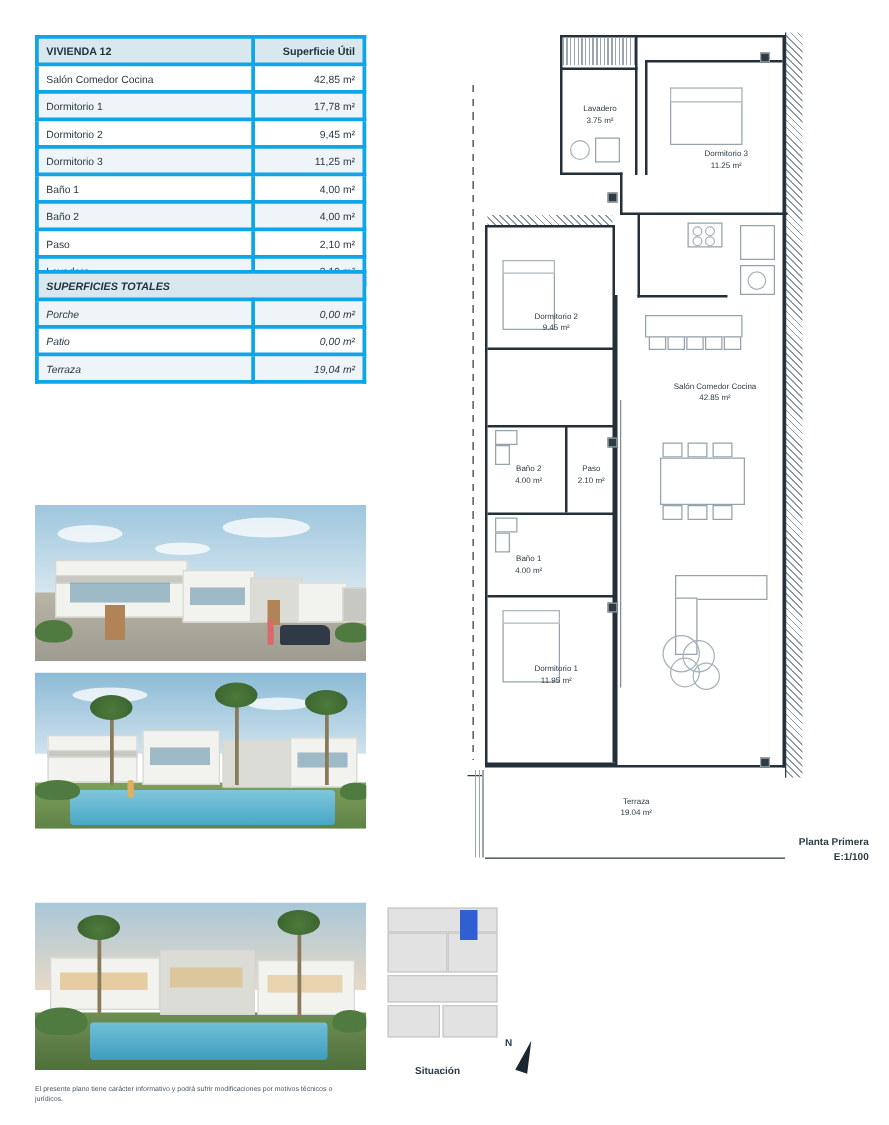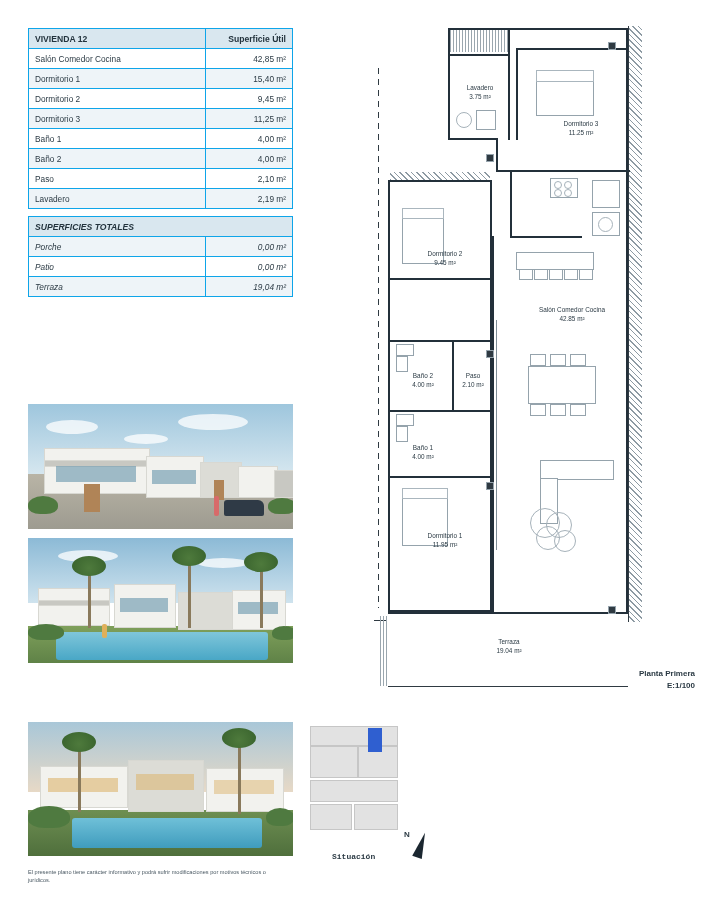"VIVIENDA 12" table.spec td { border: 1px solid #0ea5e9 -> 3px solid #0ea5e9 }
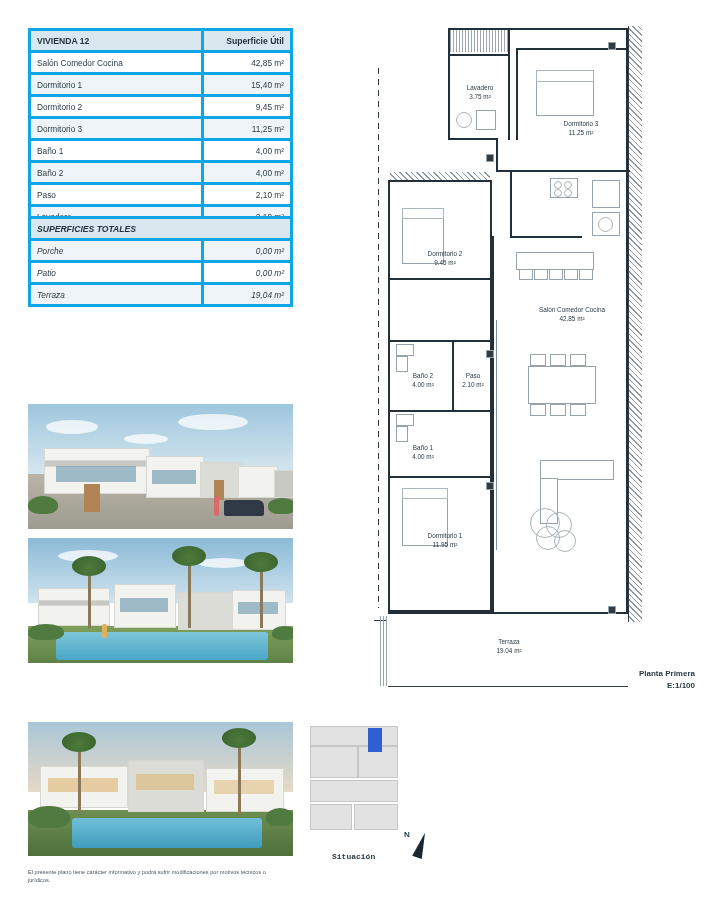"15,40 m²" td.val { text: 15,40 -> 17,78 }
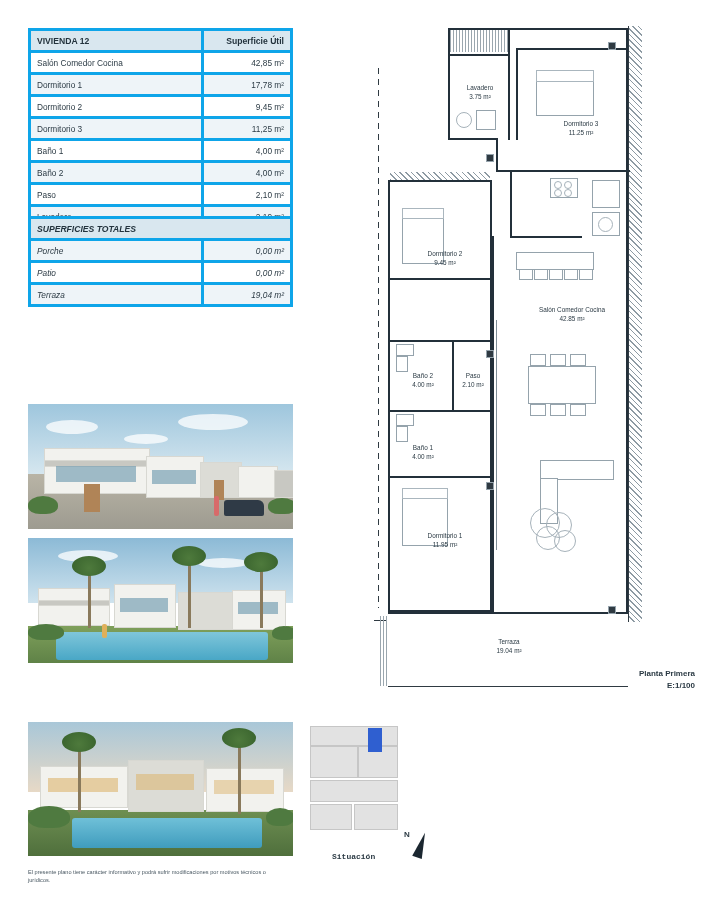"Situación" .situ-label { font-family: Liberation Mono, monospace -> none }
